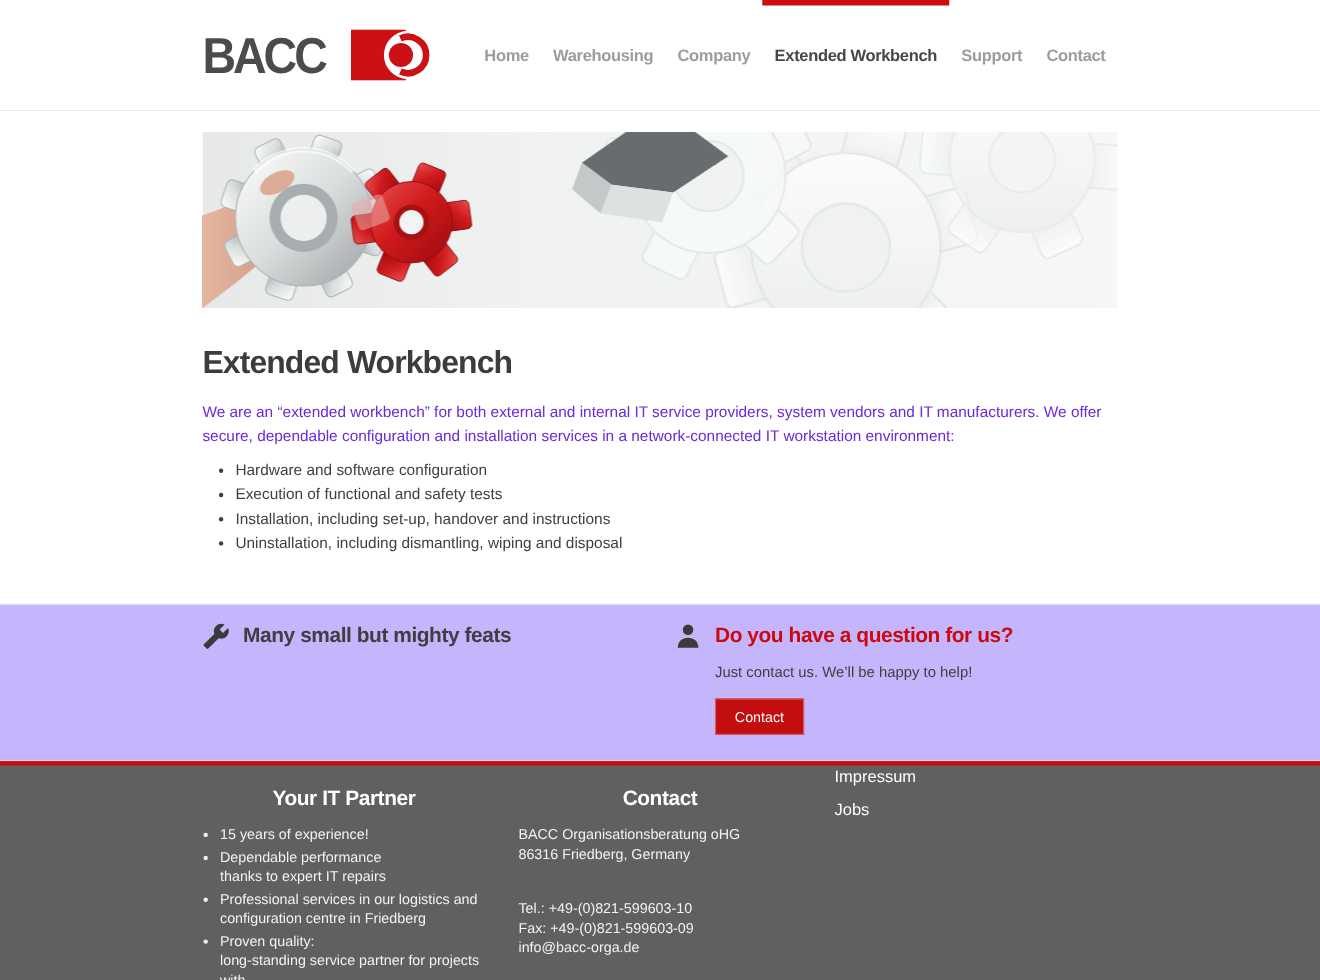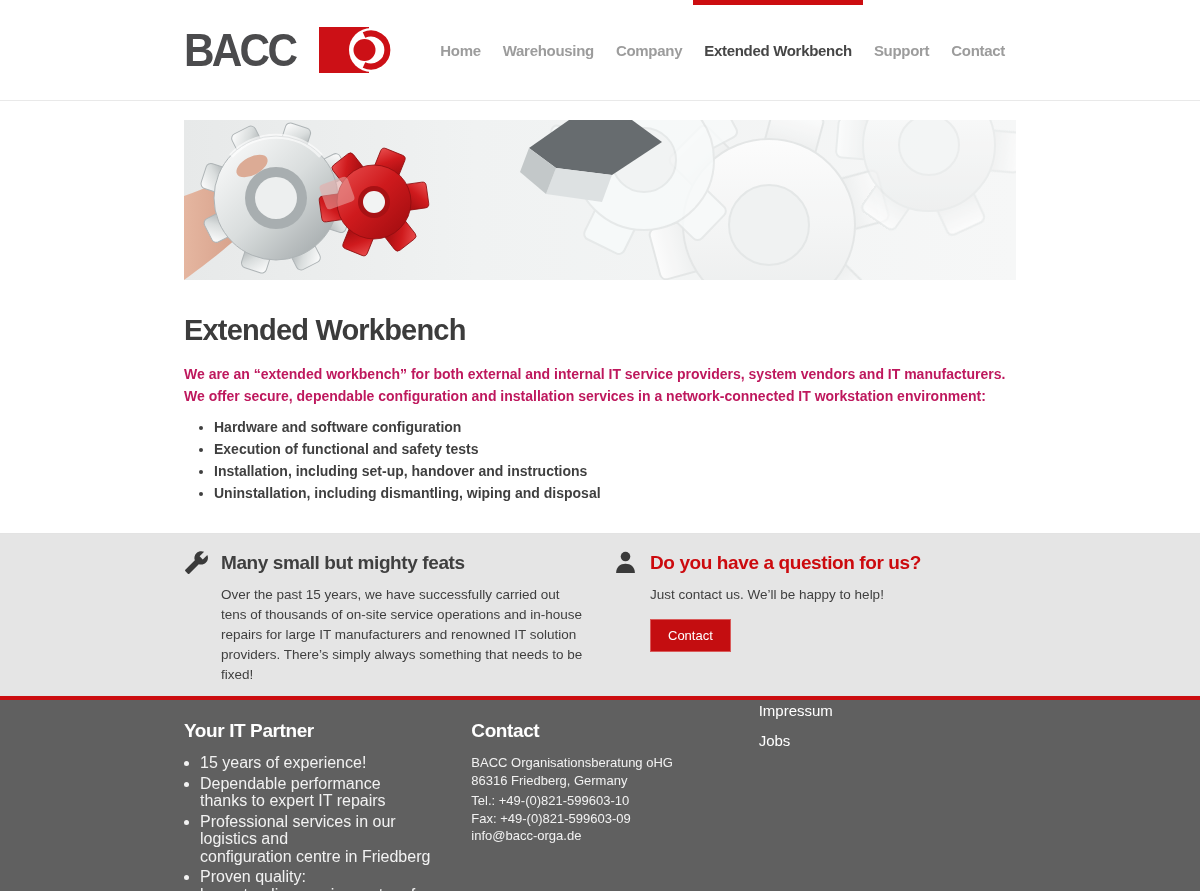"We are an “extended workbench”" .intro { color: #be185d -> #6d28d9; font-weight: bold -> none }
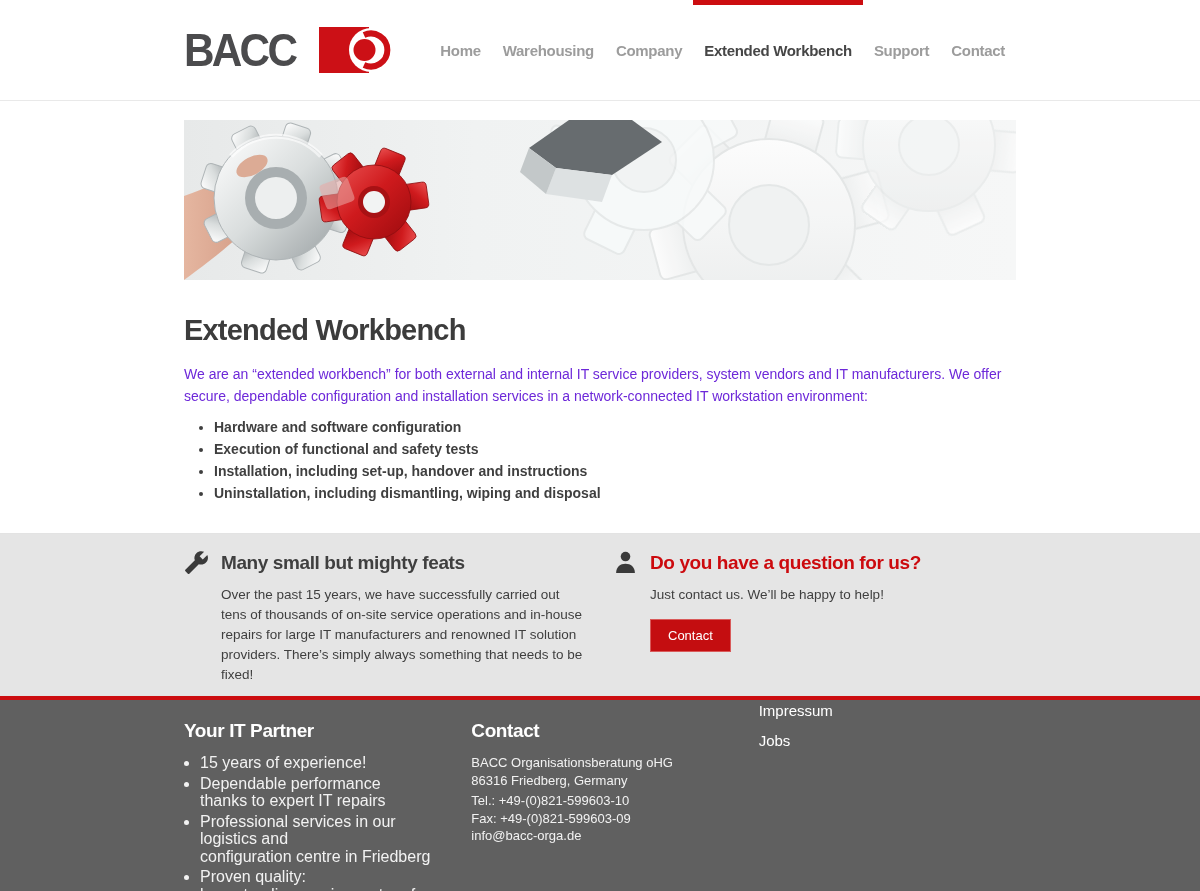"Hardware and software configuration" .bullet-list li { font-weight: bold -> none }
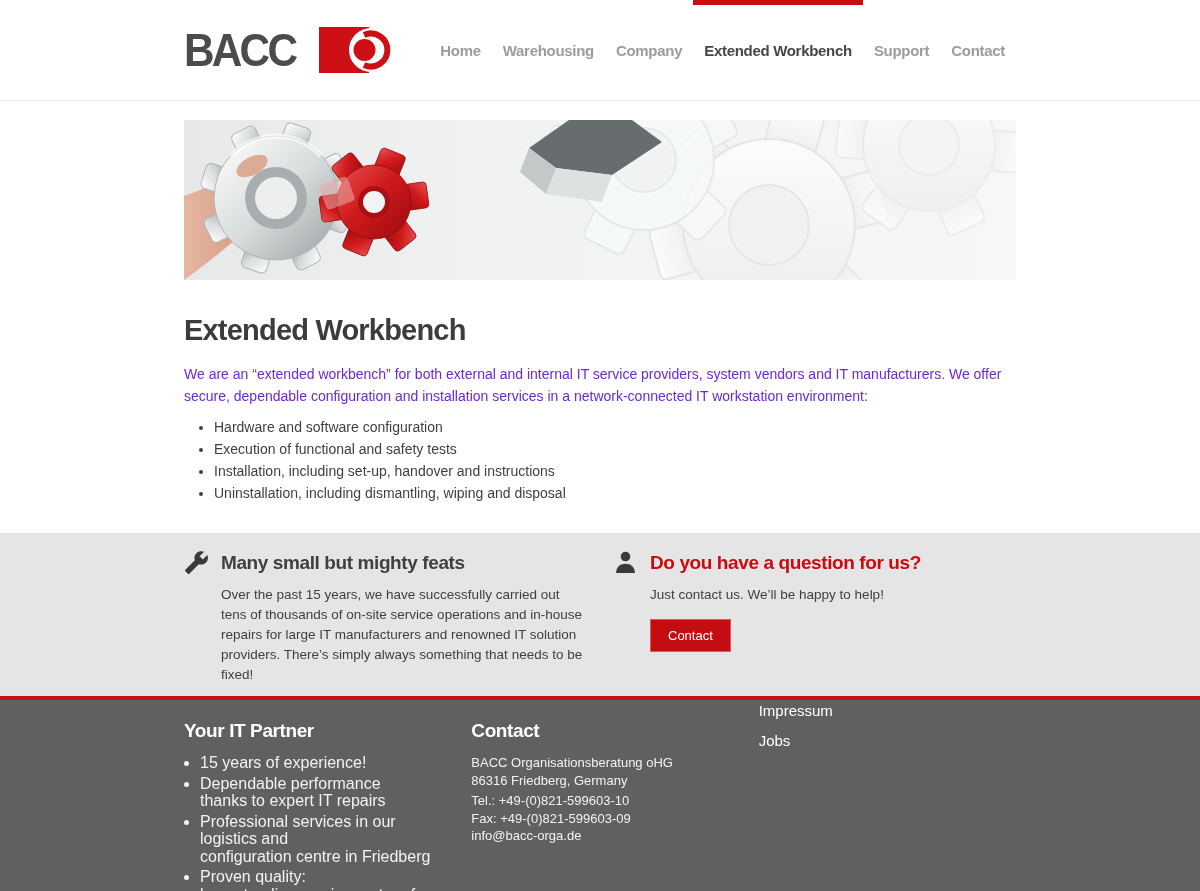"Many small but mighty feats" .feature-band { background: #e5e5e5 -> #c4b5fd; margin-top: 28px -> 44px; padding: 16px 0 10px 0 -> 16px 0 23px 0 }
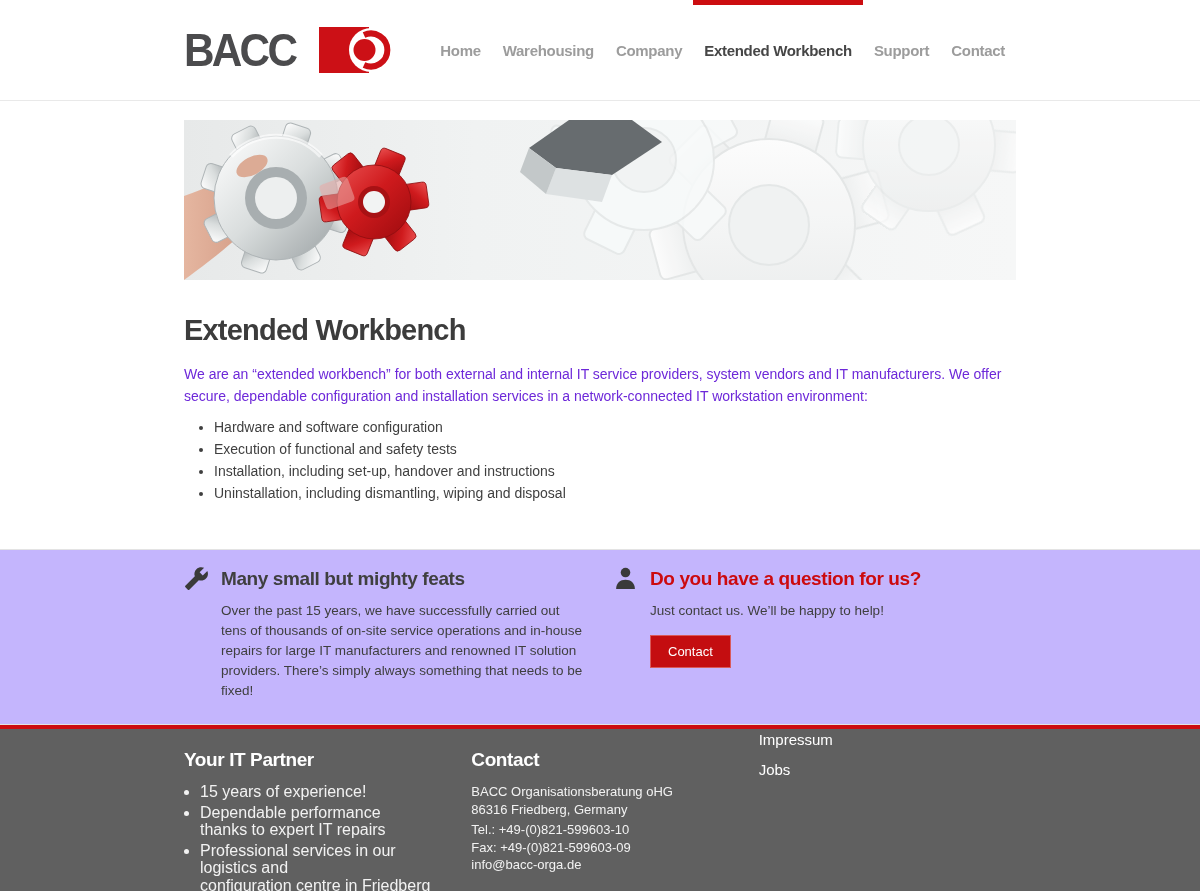"Over the past 15 years," p.feature-body { html: <p>Over the past 15 years, we have successfully carried out tens of thousands of on-site service operations and in-house repairs for large IT manufacturers and renowned IT solution providers. There’s simply always something that needs to be fixed!</p> -> none }
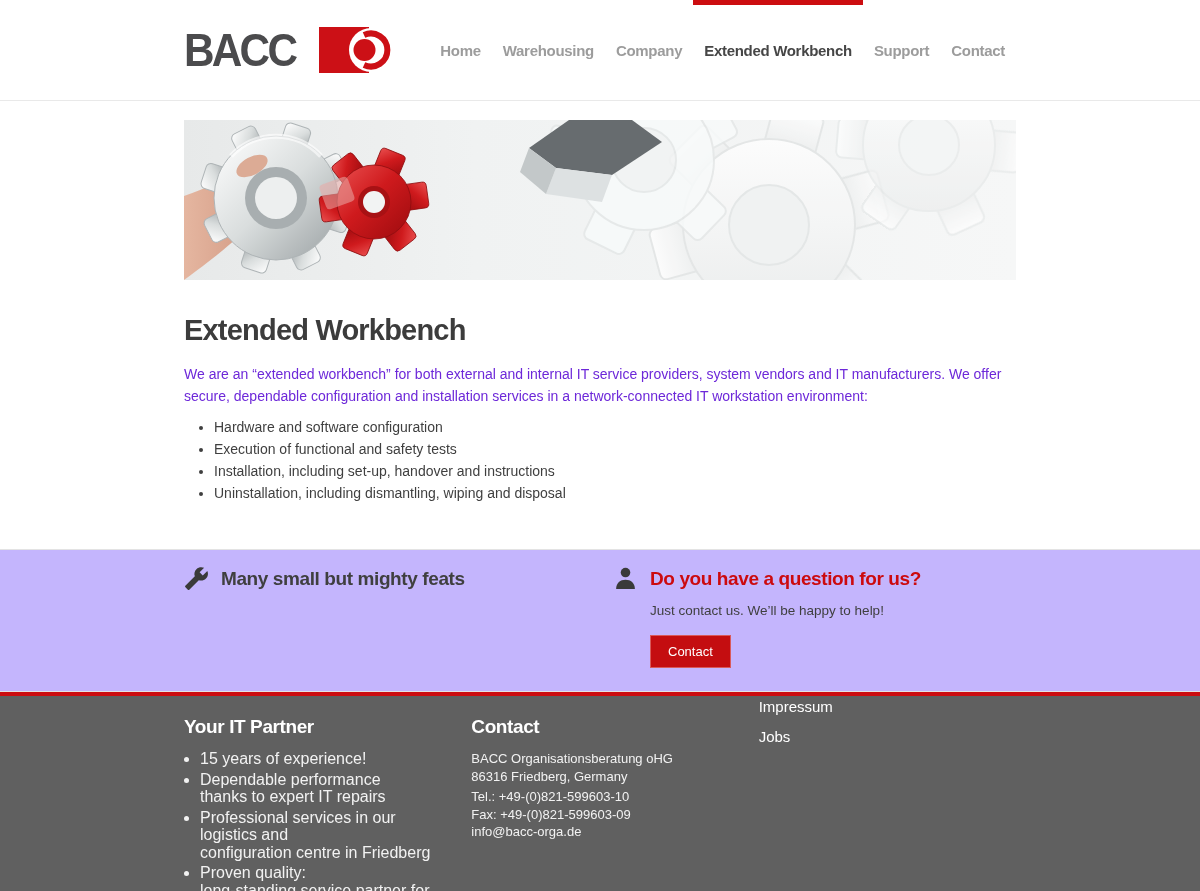"Your IT Partner" .f-title { text-align: none -> center }
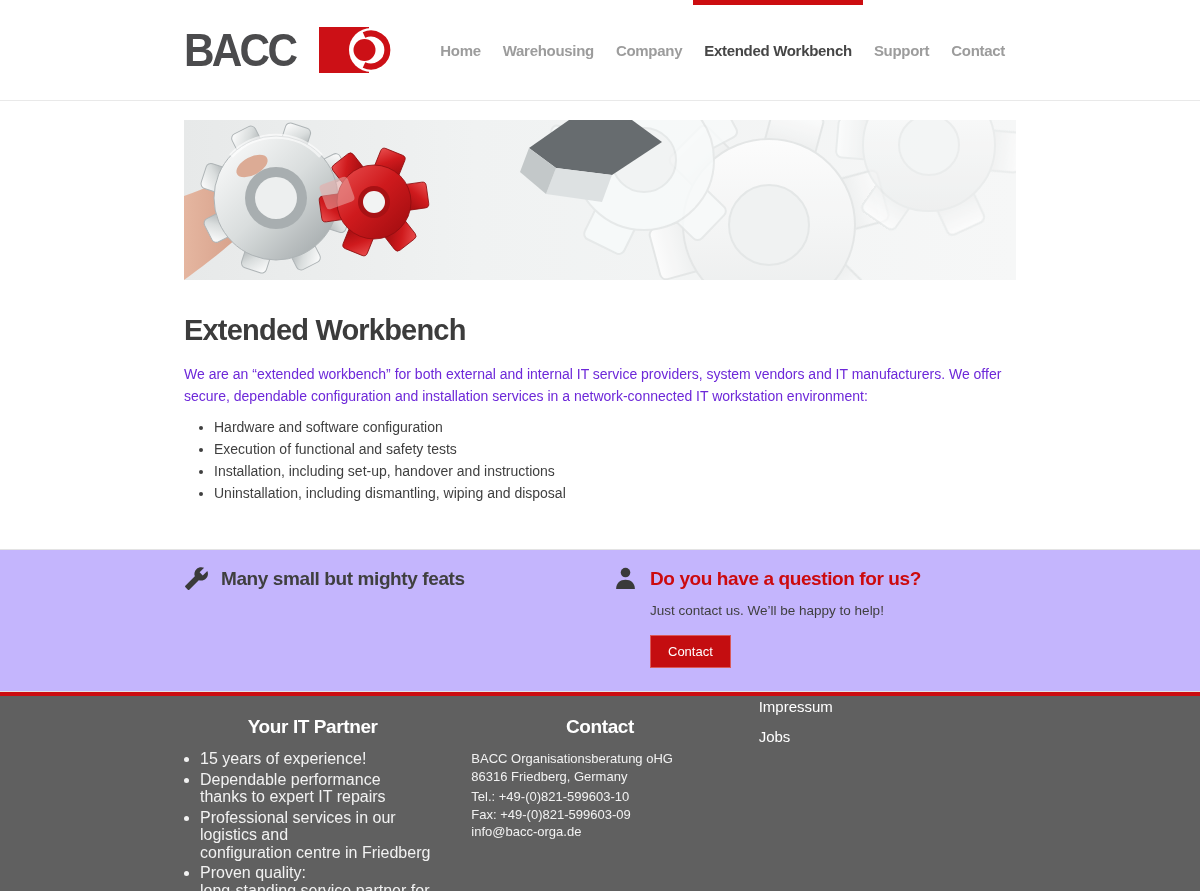"15 years of experience!" .f-list li { font-size: 16px -> 13px }
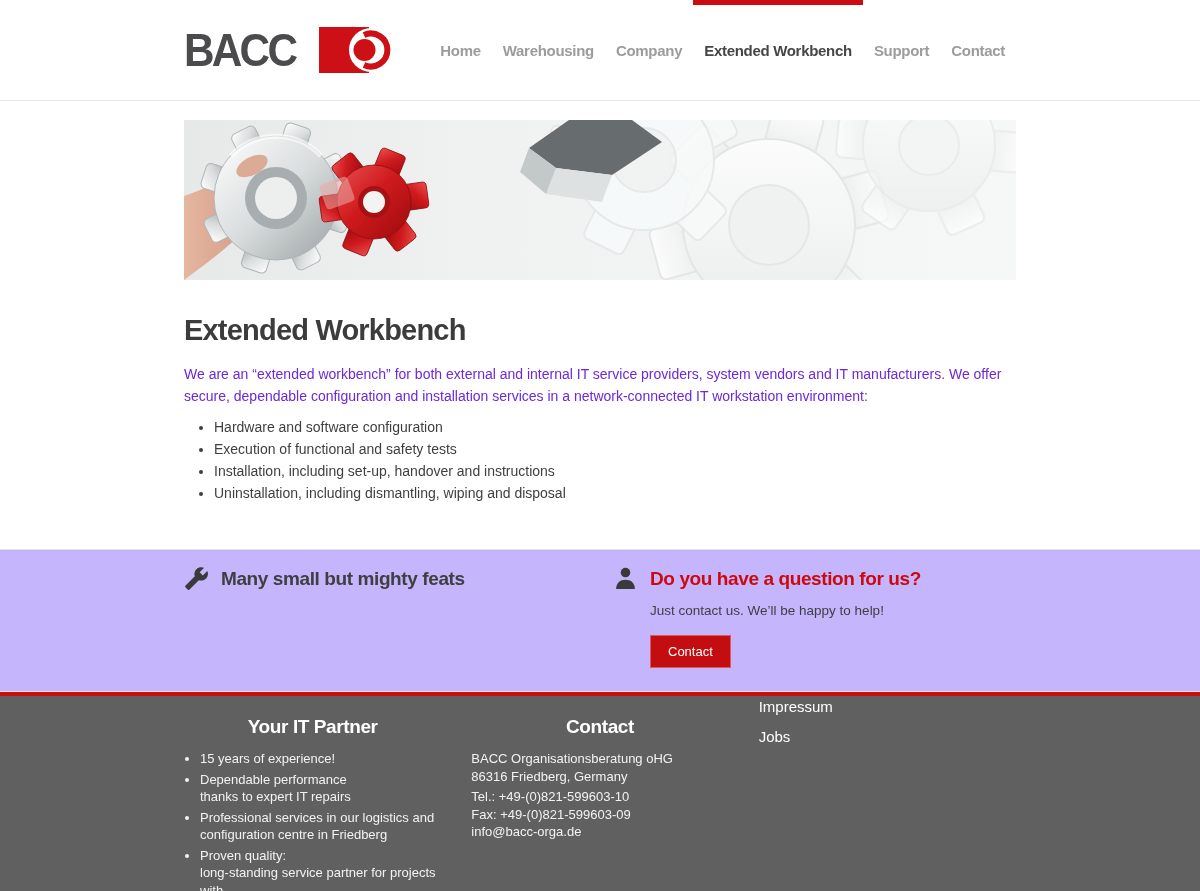"Tel.: +49-(0)821-599603-10" .f-text .block-gap { margin-top: 3px -> 32px }
